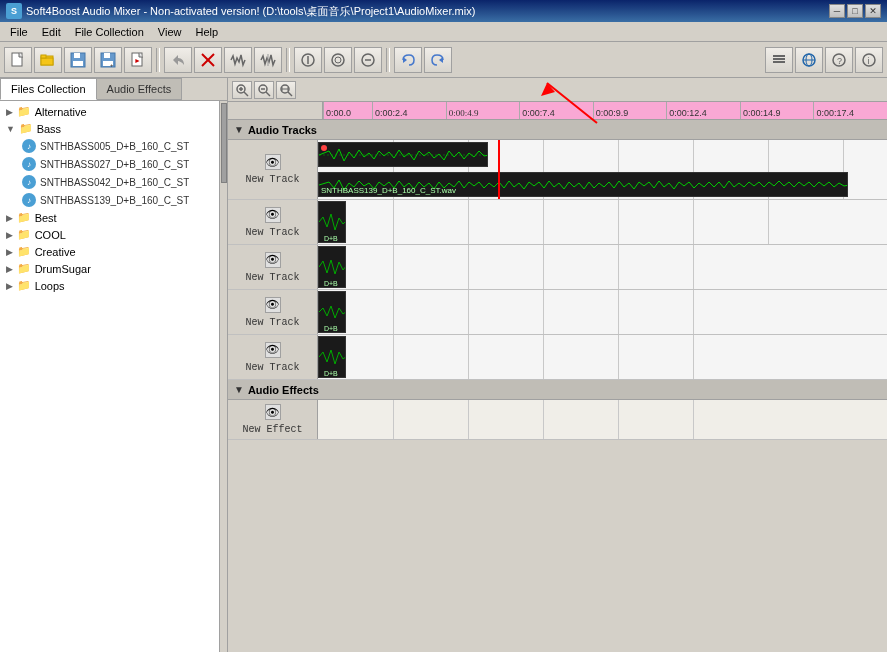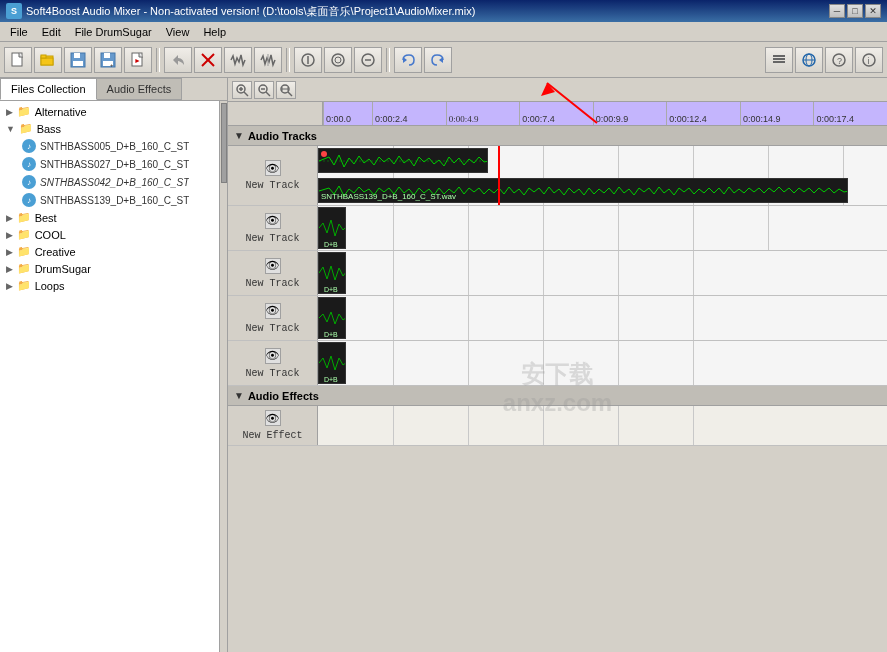"File DrumSugar" span.menu-item { text: DrumSugar -> Collection }
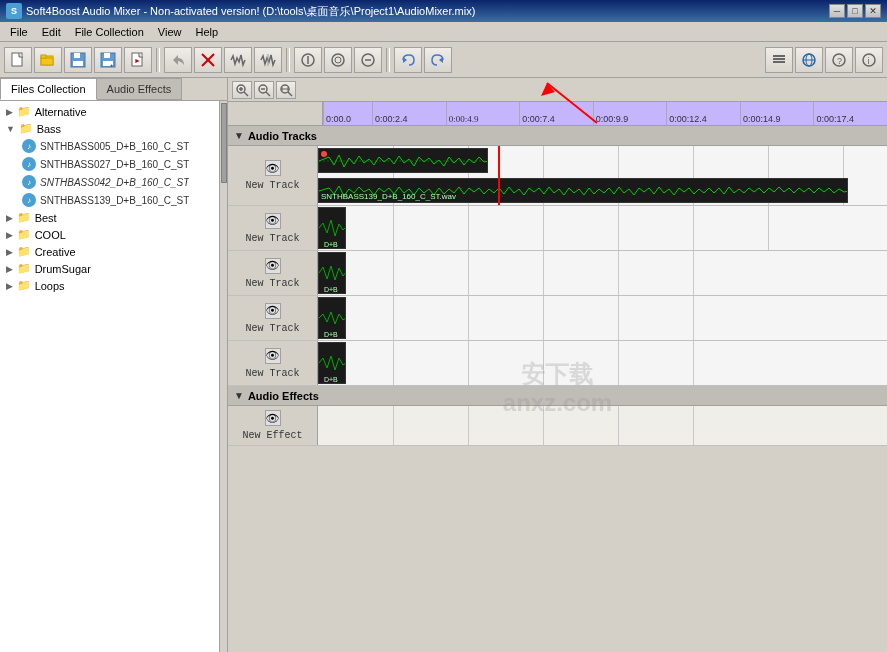"0:00.0" div { background: #c4b5fd -> #f9a8d4; height: 24px -> 18px }
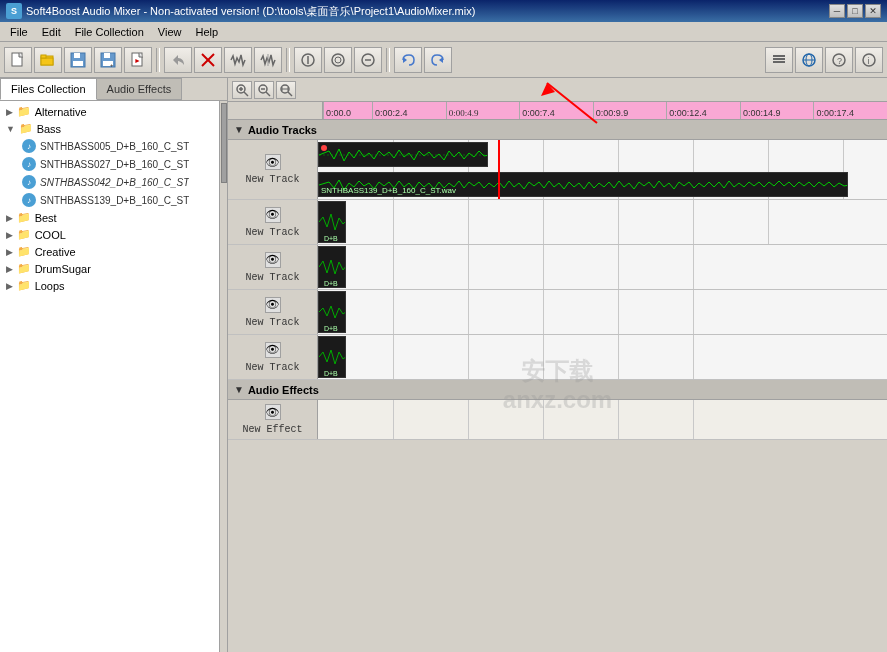"SNTHBASS042_D+B_160_C_ST" span { font-style: italic -> none }
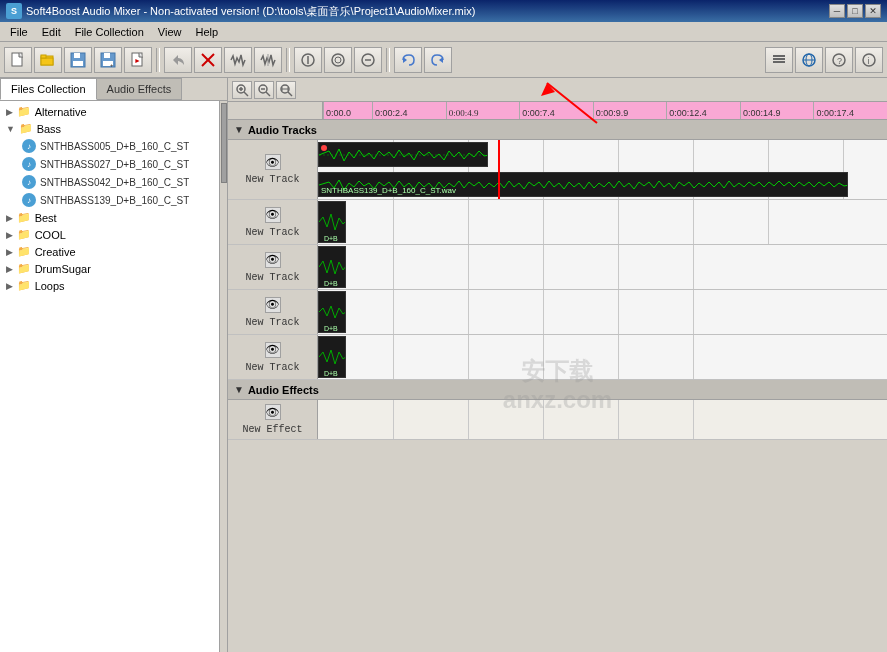"安下载" div.watermark { html: <div> <div>安下载</div> <div>anxz.com</div> </div> -> none }
